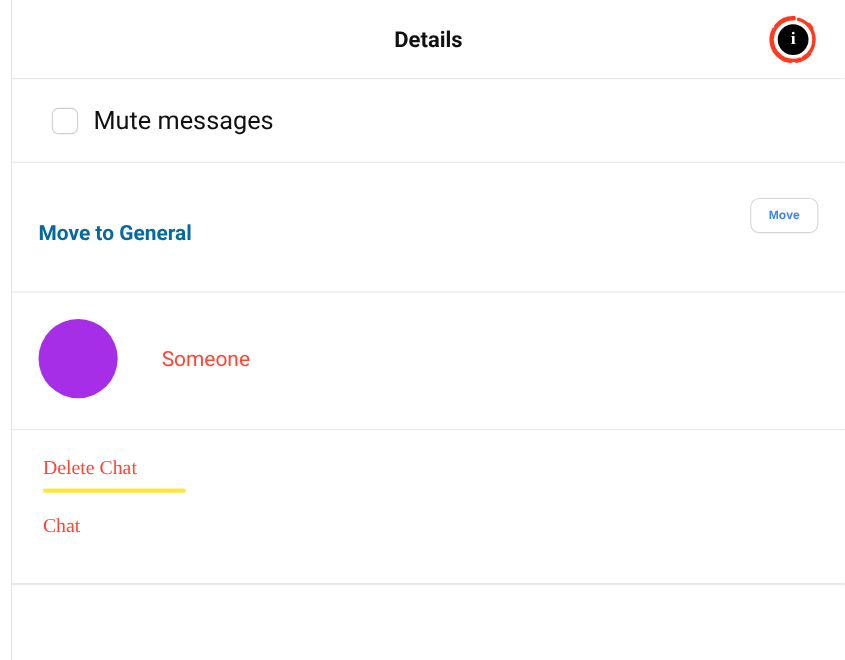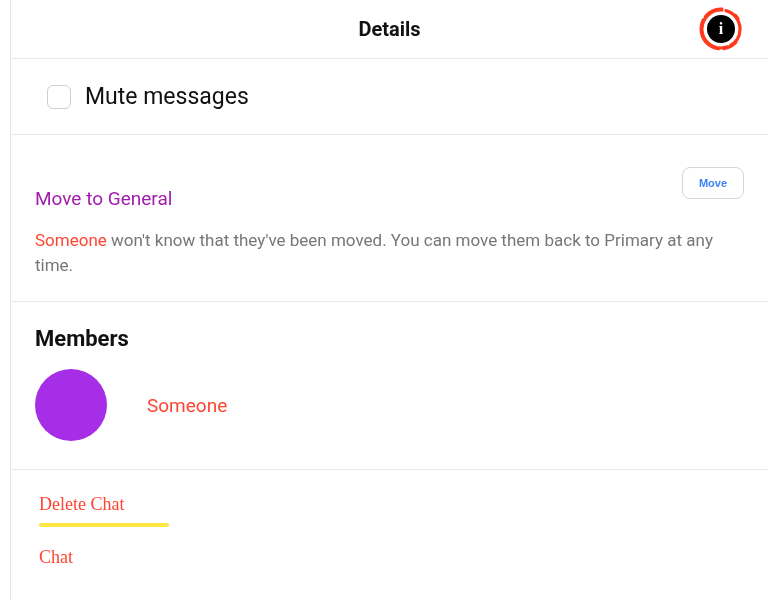"Details" .header { height: 59px -> 72px }
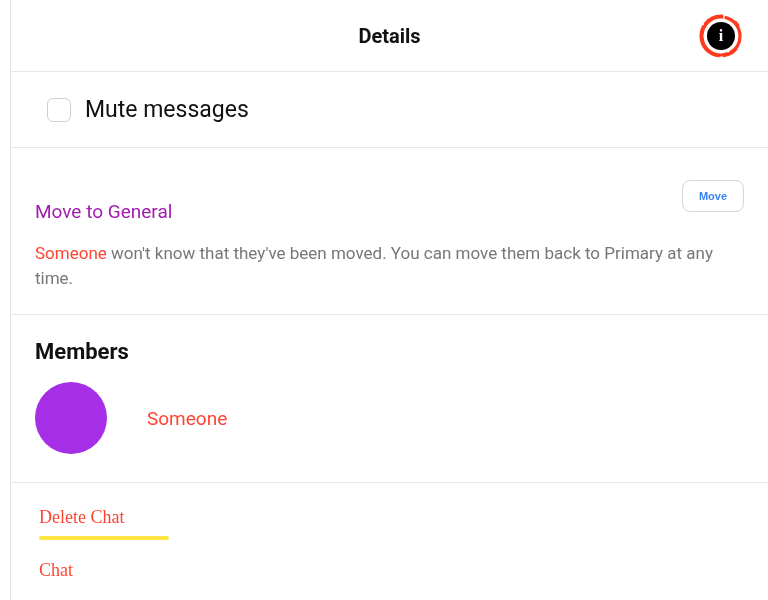"Move to General" .move-title { color: #a21caf -> #0369a1; font-weight: 400 -> 700 }
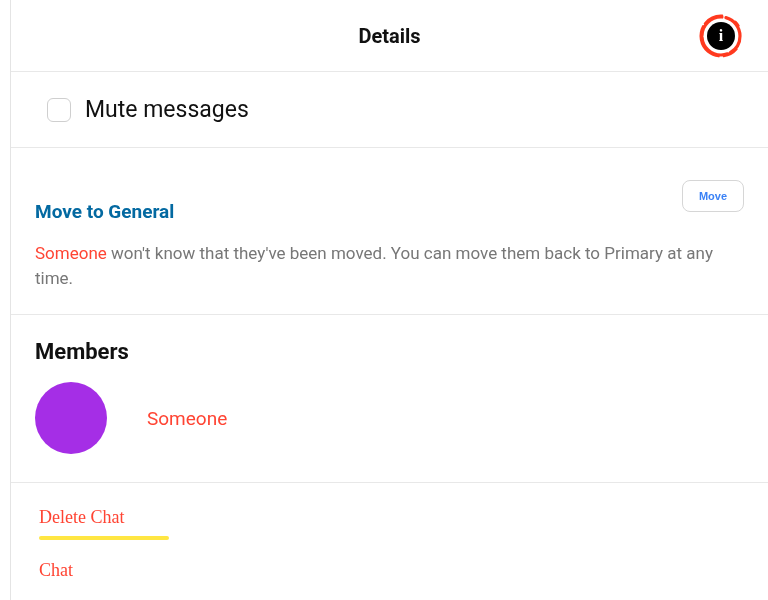"Someone won't know that they've" div.move-desc { html: <div> <a>Someone</a><span> won't know that they've been moved. You can move them back to Primary at any time.</span> </div> -> none }
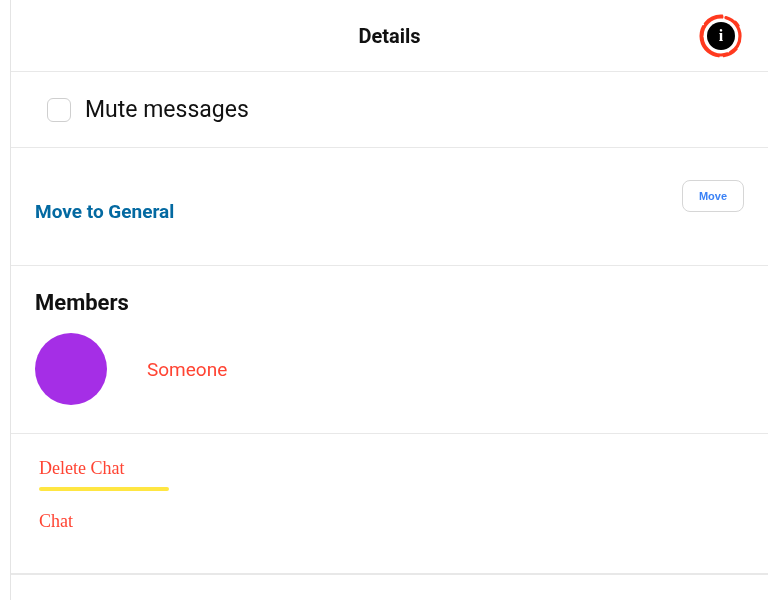"Members" div.members-title { html: <div>Members</div> -> none }
